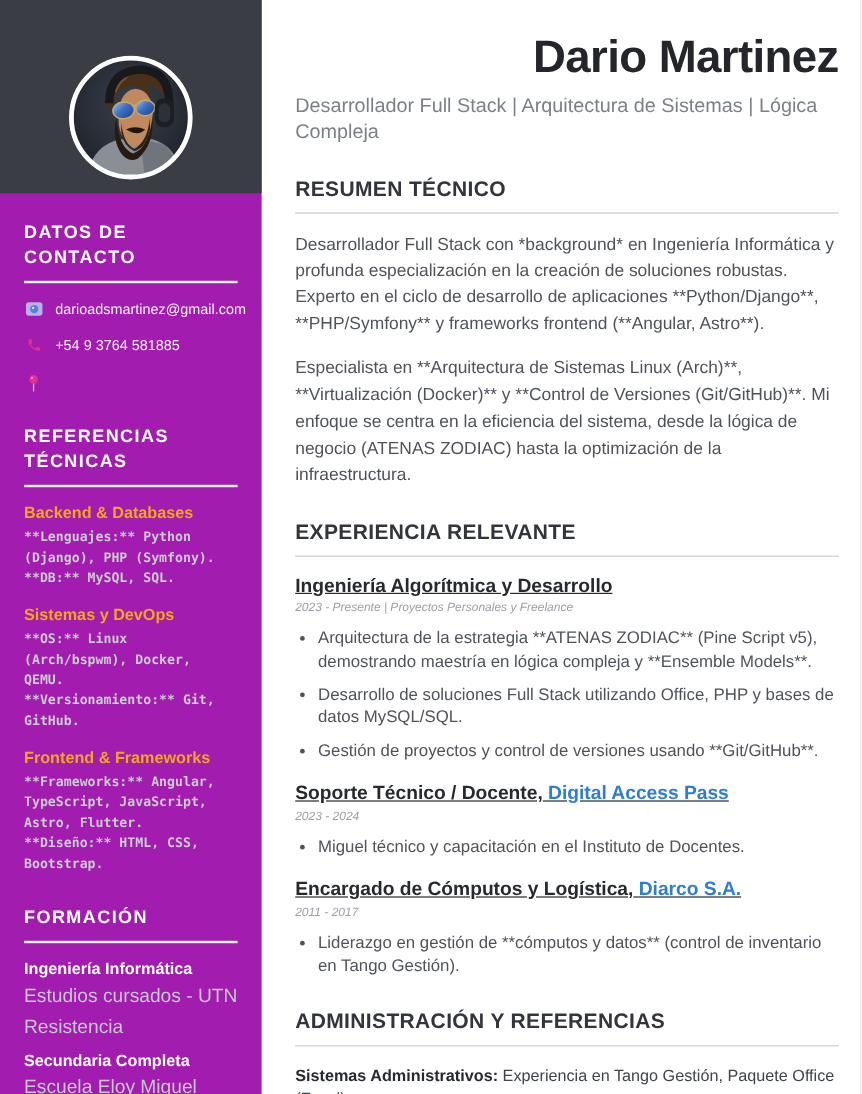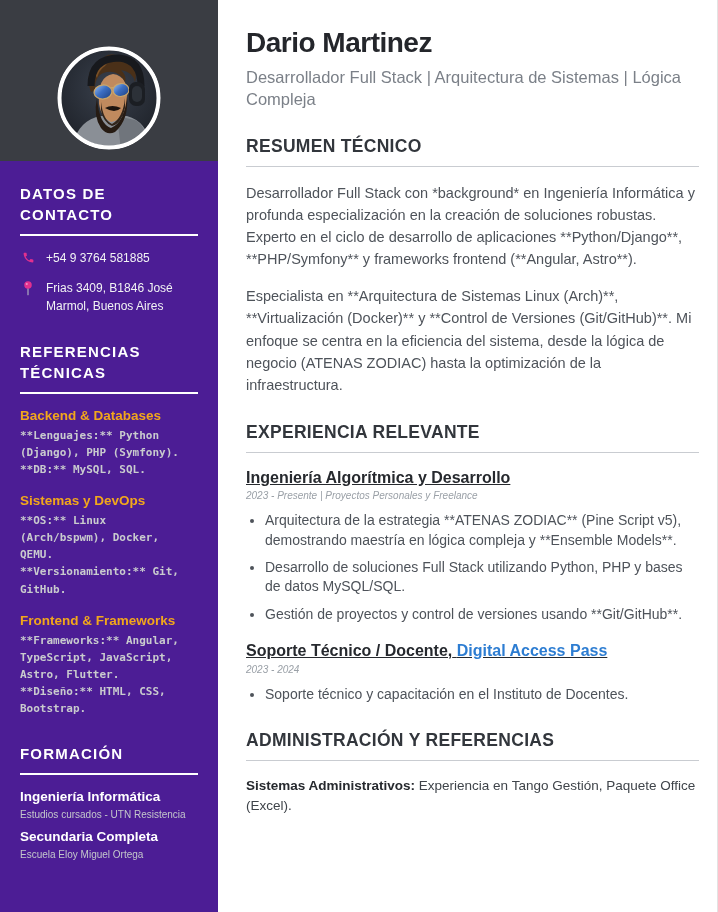"Dario Martinez" .name { font-size: 28px -> 38px; text-align: none -> right }
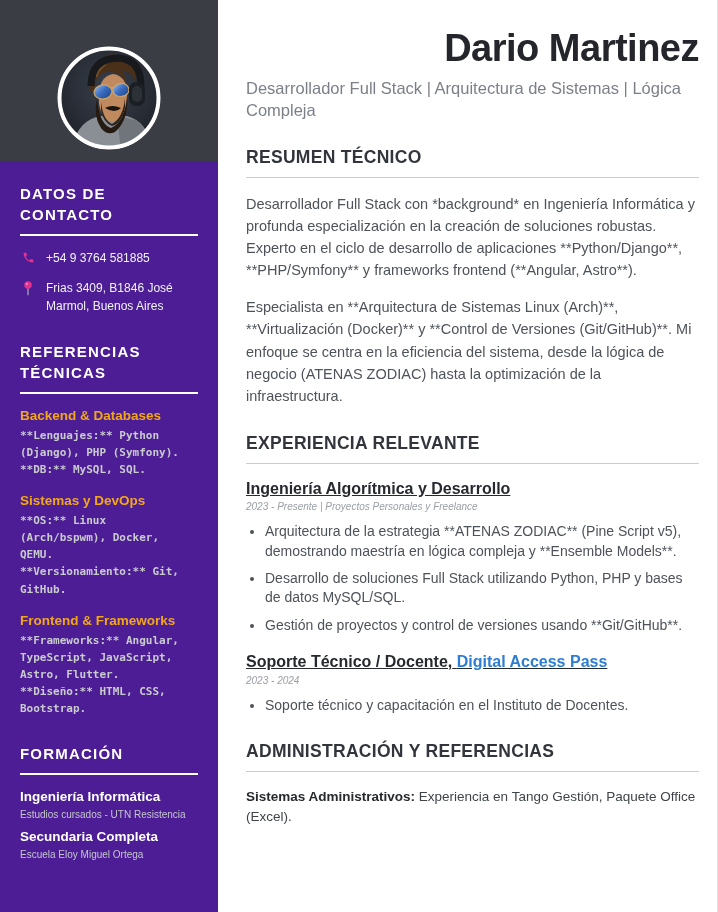"DATOS DE CONTACTO" .sidebar { background: #4c1d95 -> #a21caf }
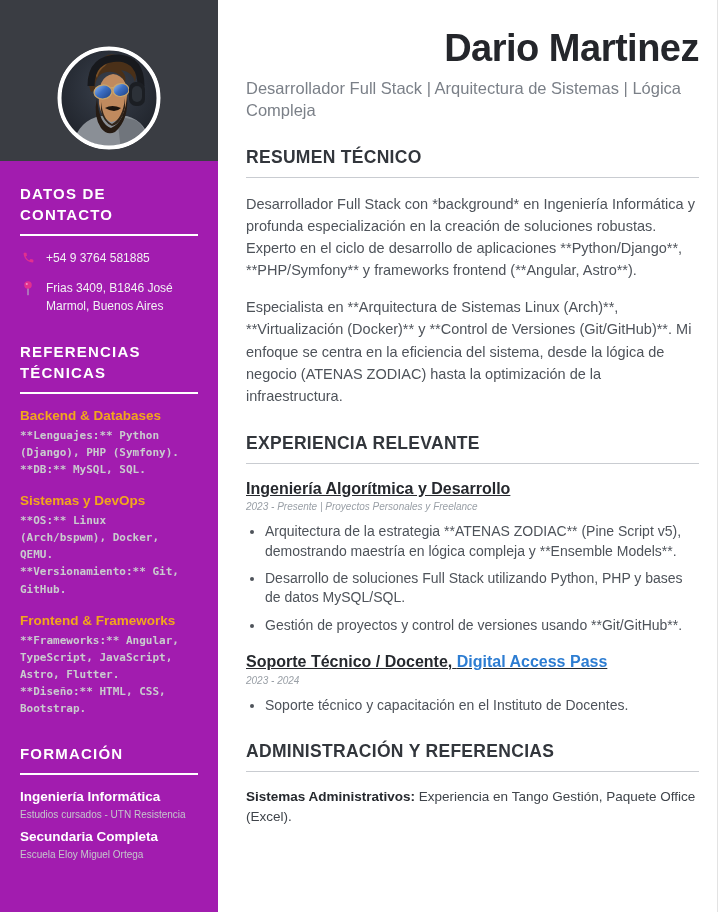"darioadsmartinez@gmail.com" div.contact-row { html: none -> <div> <span> <svg> <rect></rect> <circle></circle> <circle></circle> </svg> </span> <span>darioadsmartinez@gmail.com</span> </div> }
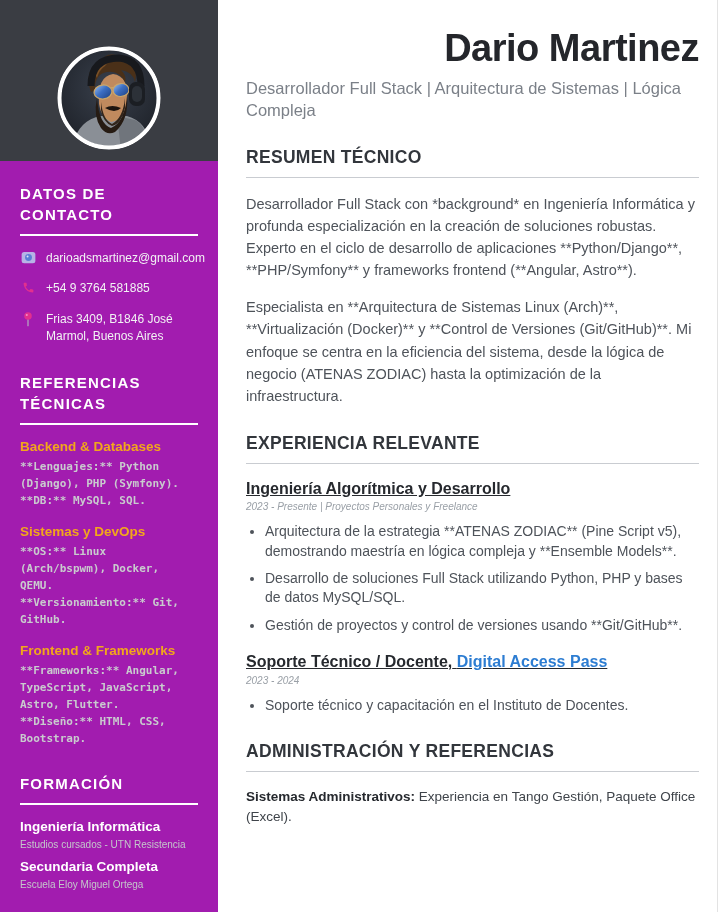"Frias 3409, B1846 José Marmol," span { html: <span>Frias 3409, B1846 José Marmol, Buenos Aires</span> -> none }
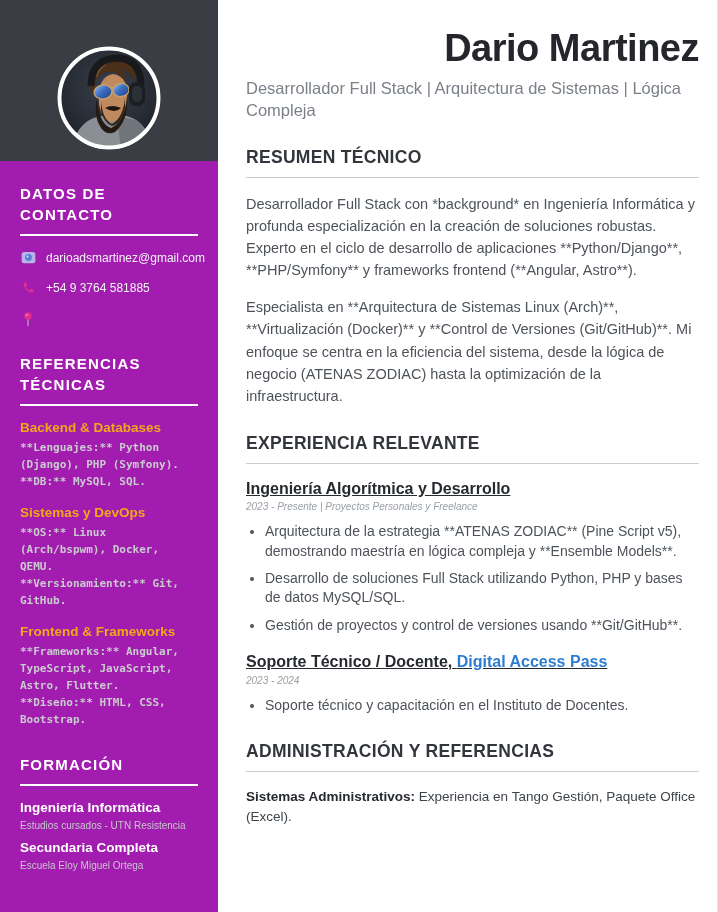"Desarrollo de soluciones Full Stack" li { text: Python -> Office }
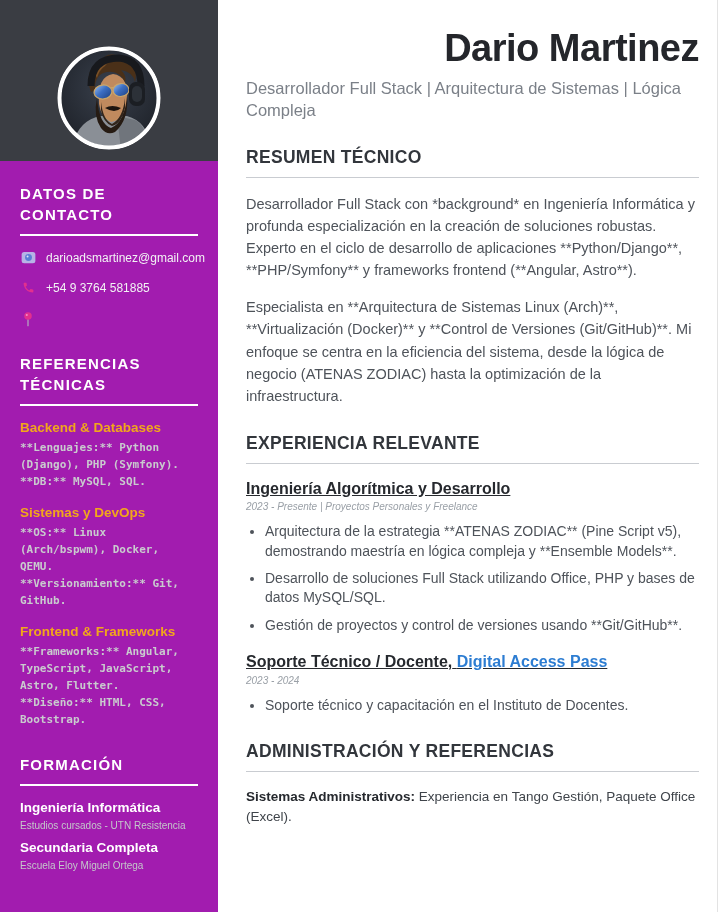"Soporte técnico y capacitación en" li { text: Soporte -> Miguel }
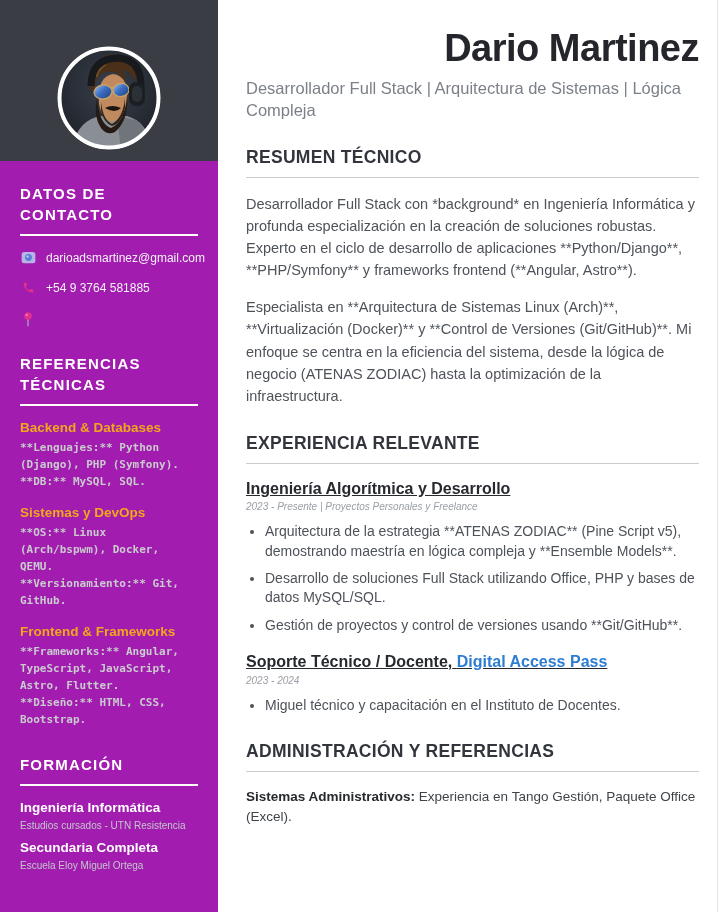"Encargado de Cómputos y Logística," div.job { html: none -> <div> <h3><span>Encargado de Cómputos y Logística,</span> <span>Diarco S.A.</span></h3> <div>2011 - 2017</div> <ul> <li>Liderazgo en gestión de **cómputos y datos** (control de inventario en Tango Gestión).</li> </ul> </div> }
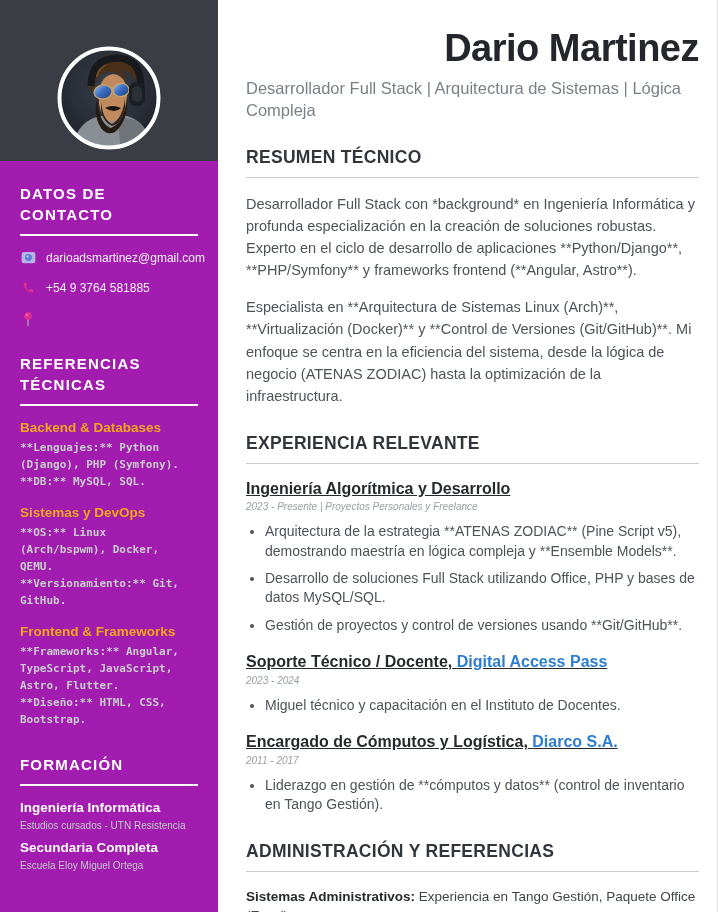"Estudios cursados - UTN Resistencia" .edu-detail { font-size: 10px -> 16px }
